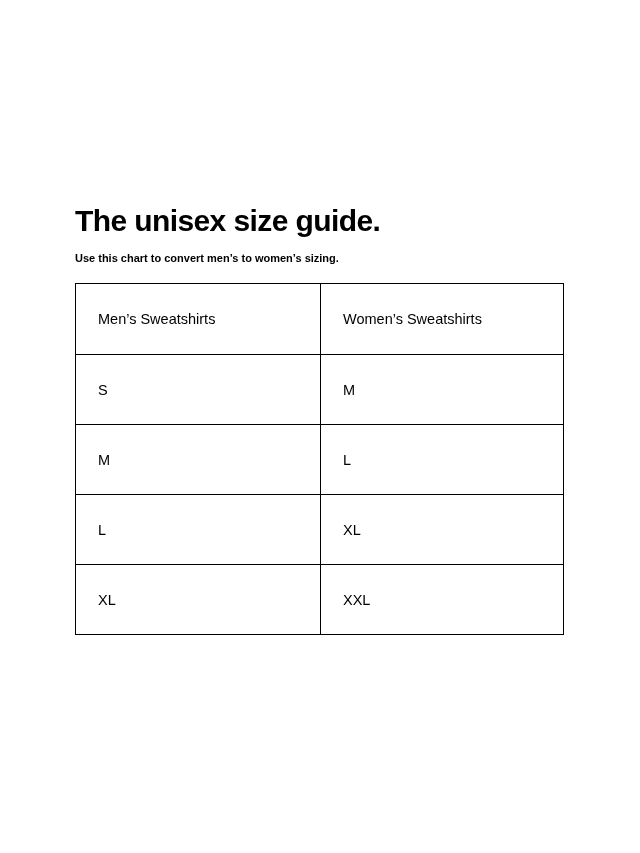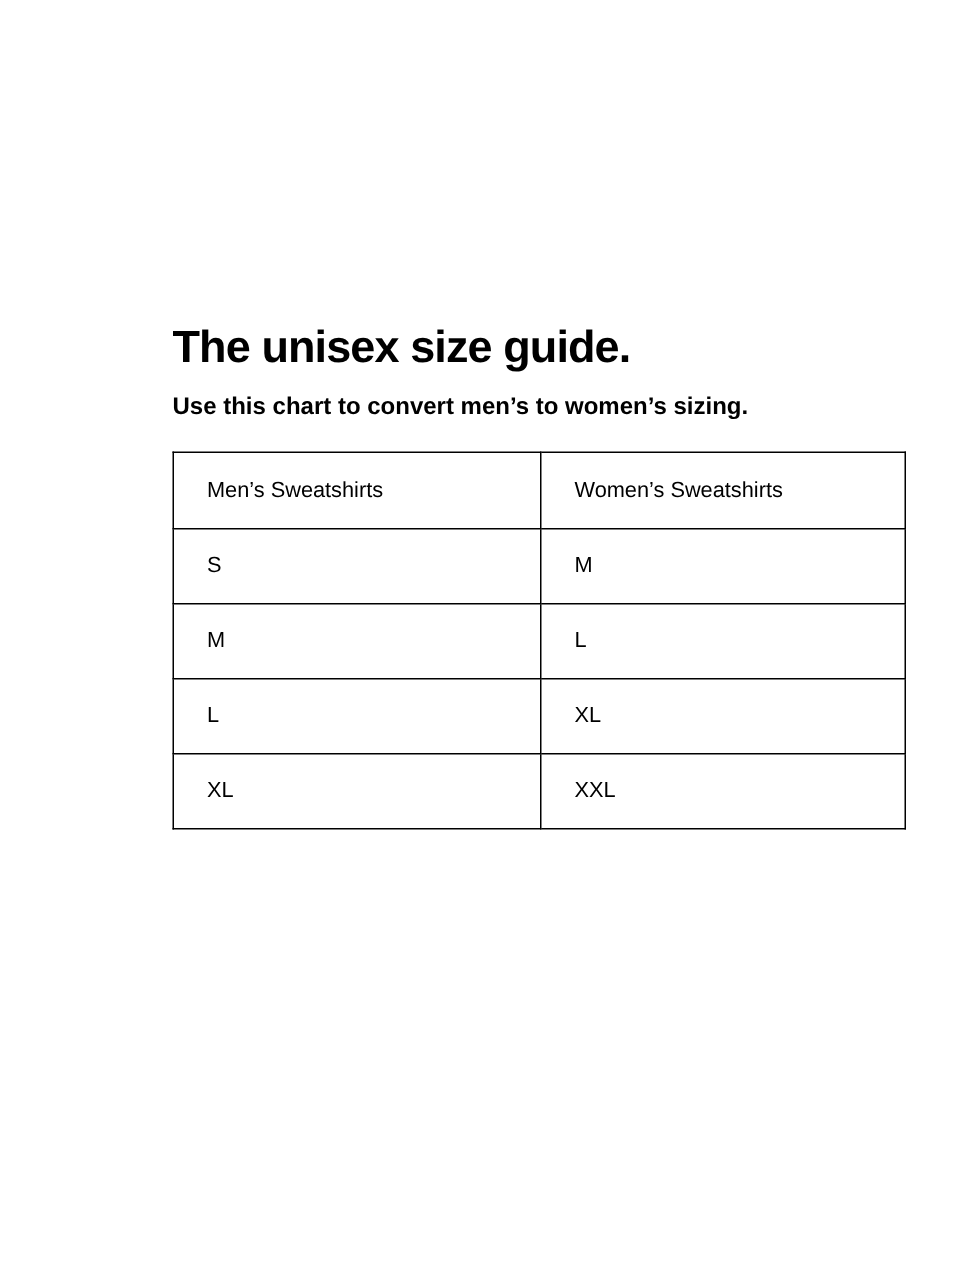"The unisex size guide." .content { margin-left: 40px -> none; top: 215px -> 204px }
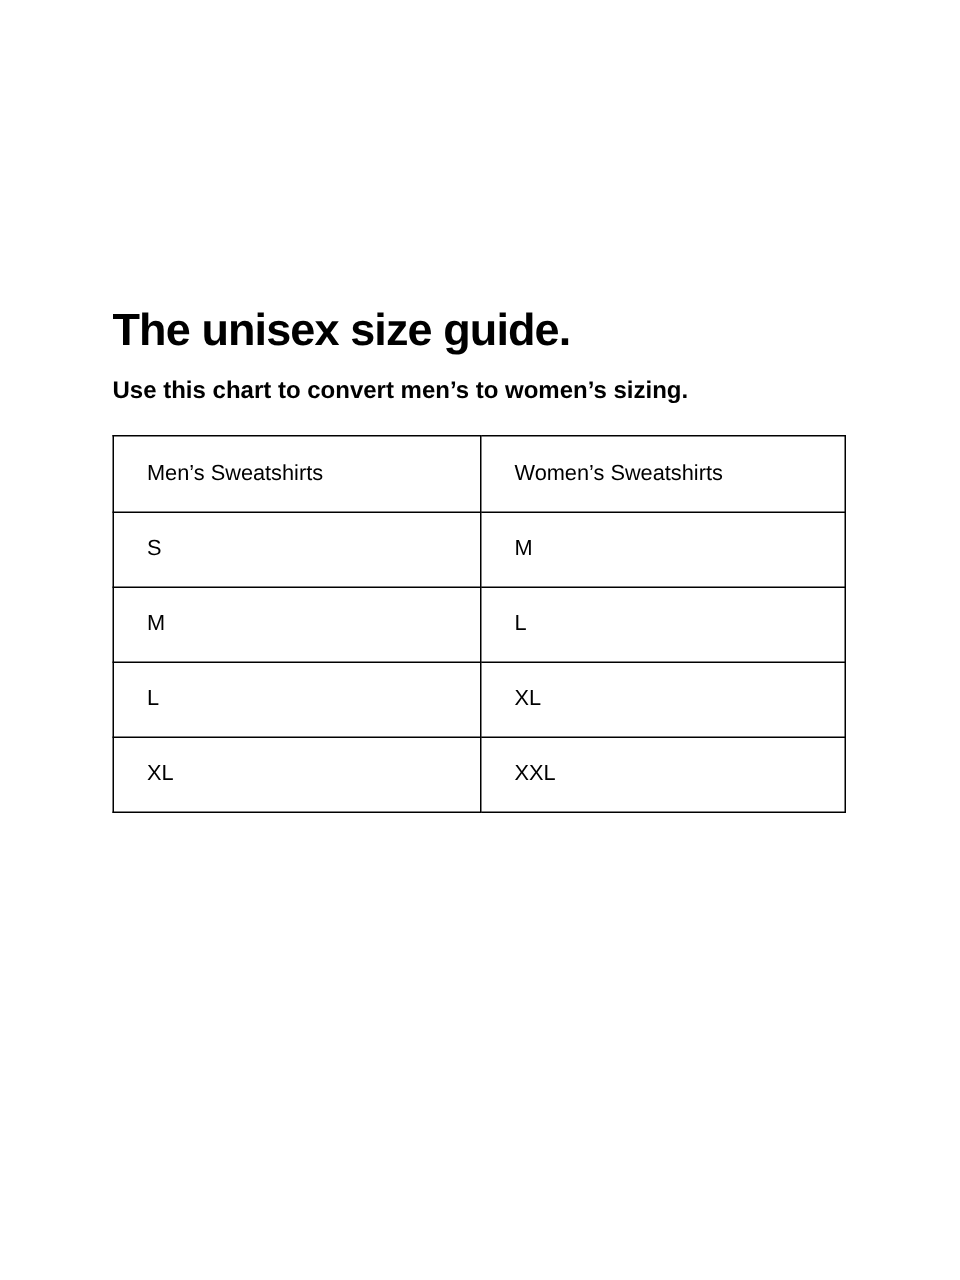"Use this chart to convert" .subtitle { font-size: 16px -> 11px }
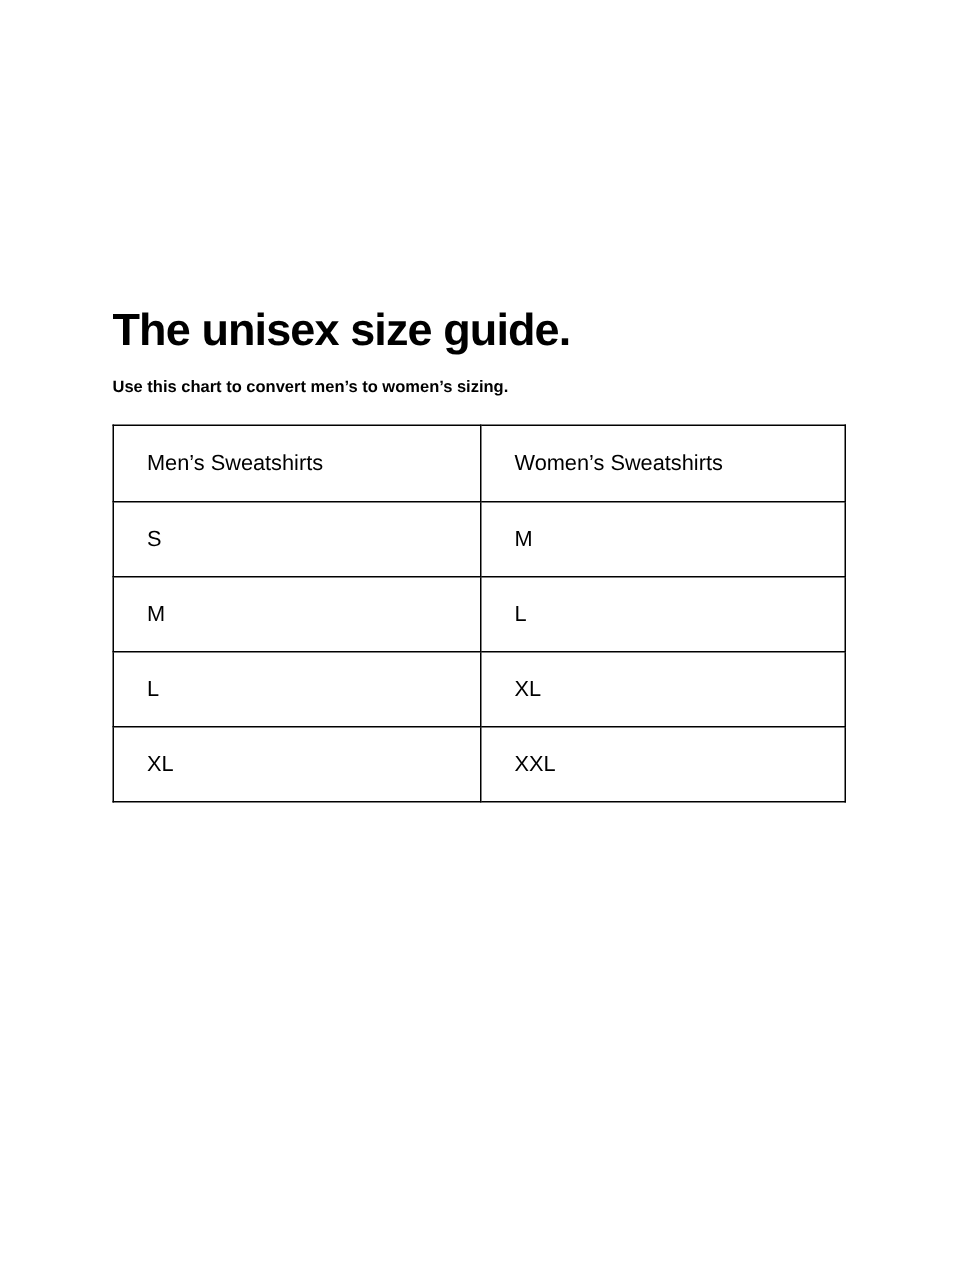"Men’s Sweatshirts" table.size-table th, table.size-table td { padding: 0 22px -> 10px 22px }
